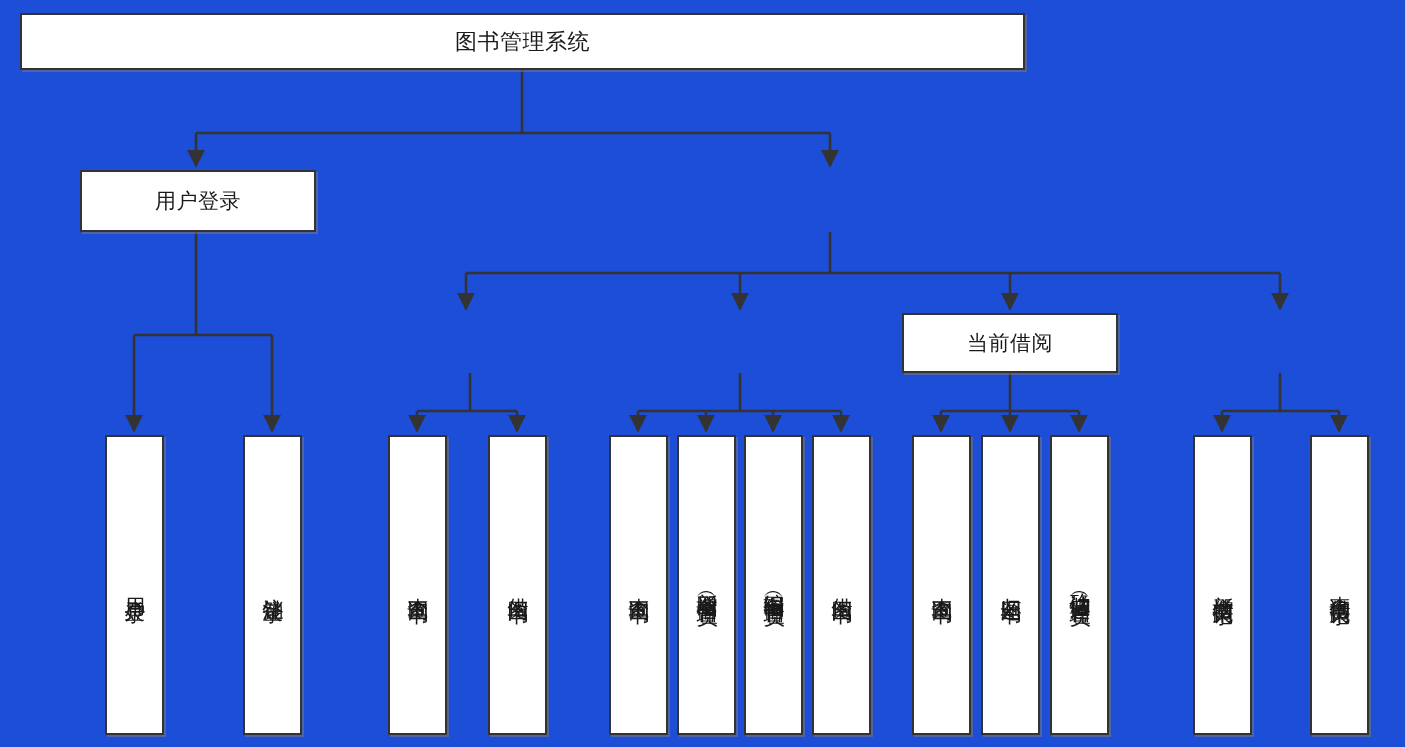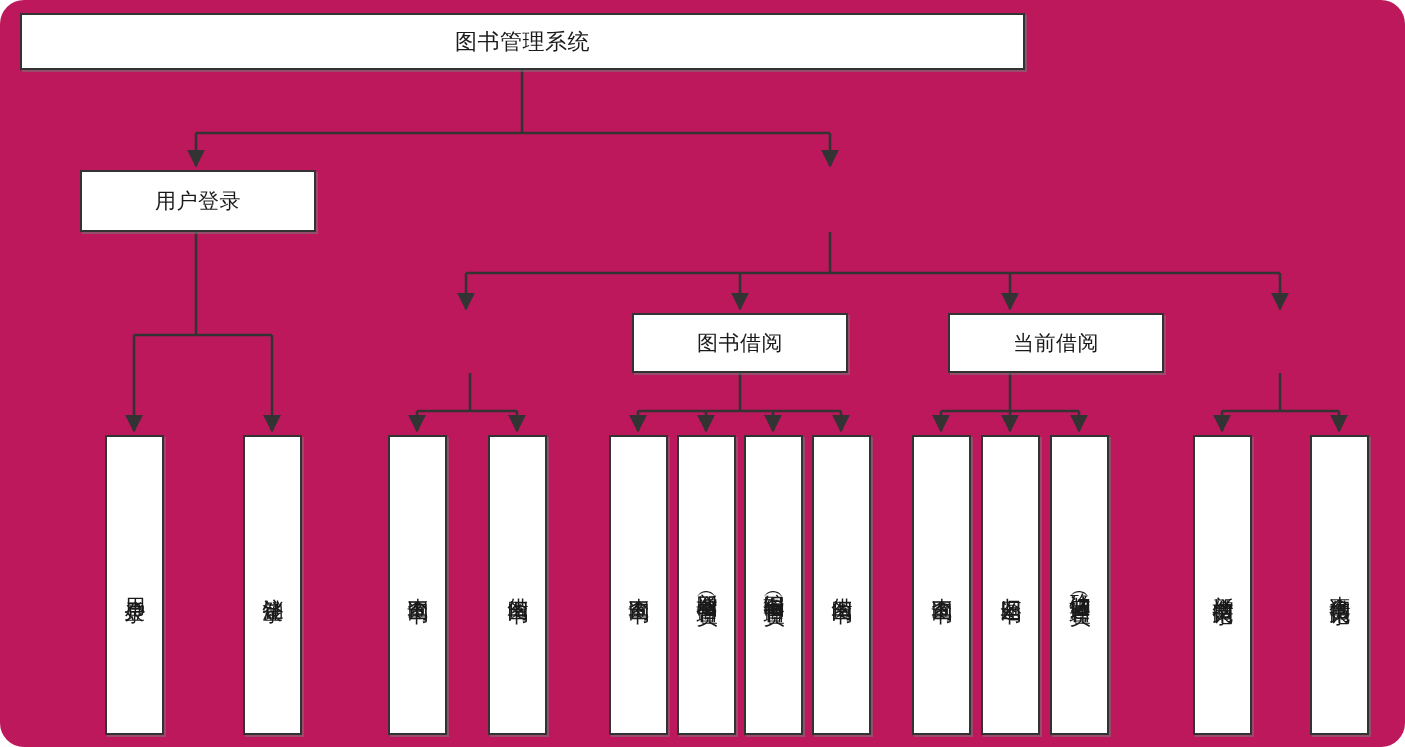"图书管理系统" #diagram-root { background: #be185d -> #1d4ed8; border-radius: 24px -> none }
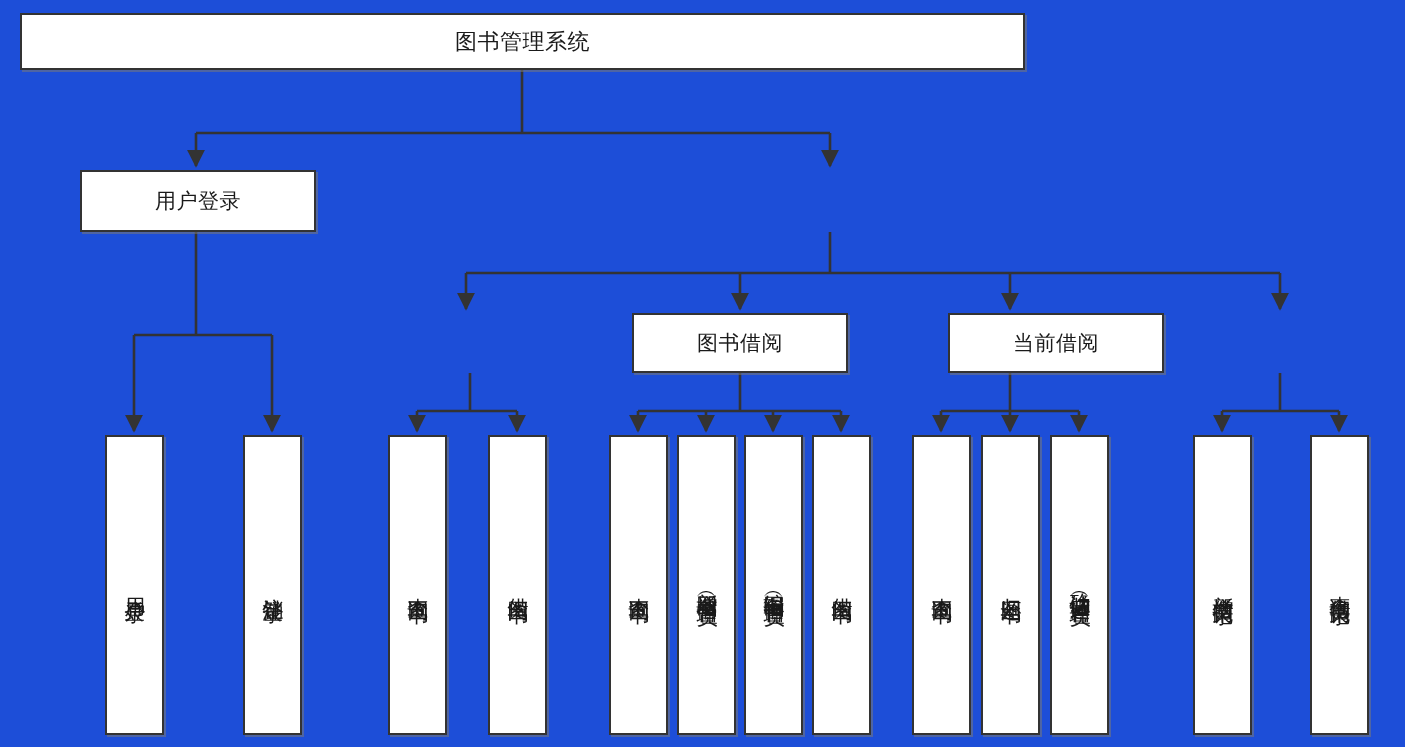"图书借阅" div.node { html: <div> <span>图书借阅</span> </div> -> none }
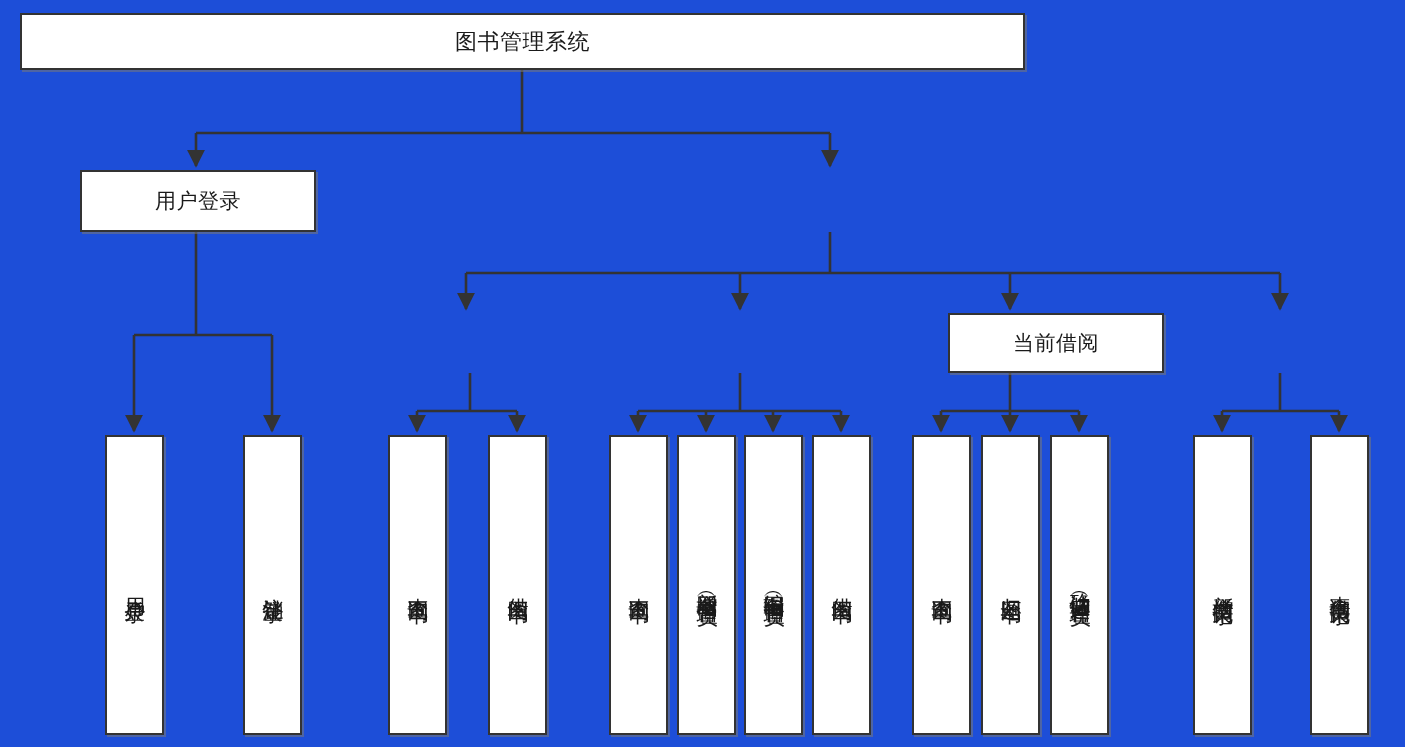"当前借阅" div.node { left: 948px -> 902px }
